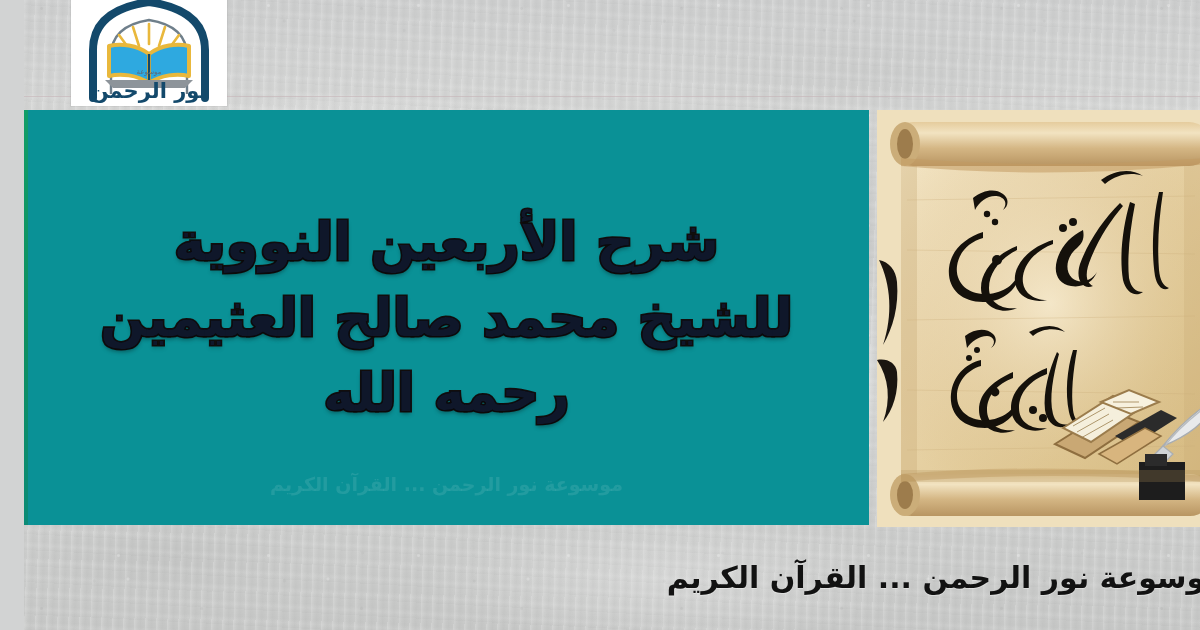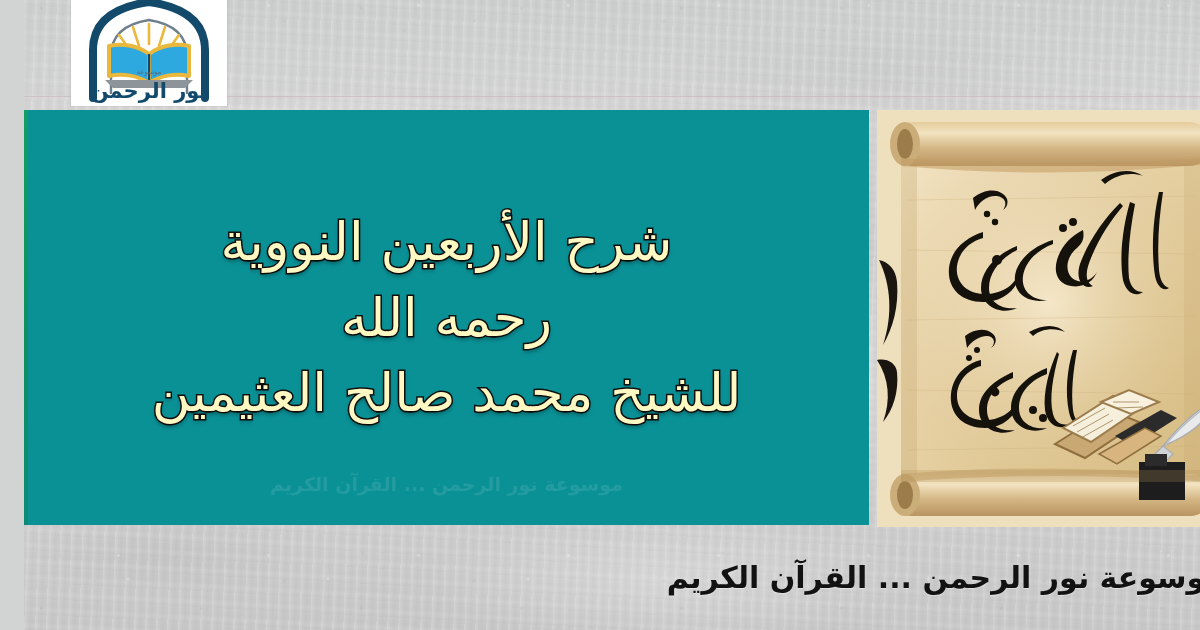"شرح الأربعين النووية" .title-line { color: #fef9c3 -> #0f172a; font-weight: 400 -> 700 }
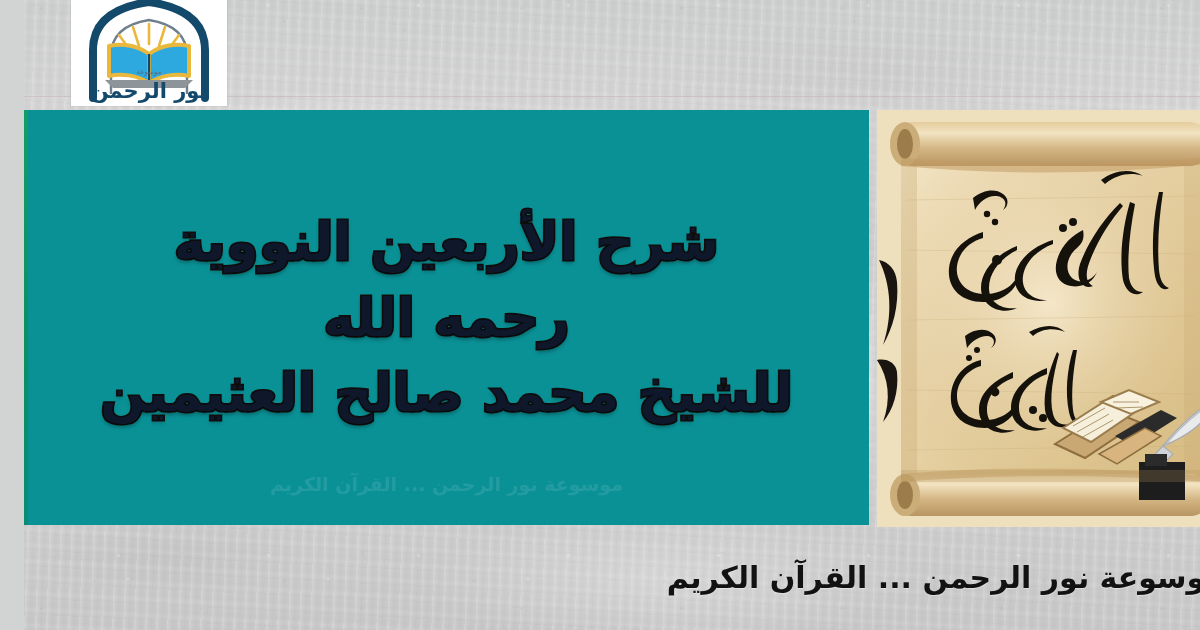"رحمه الله" div.title-line { order: before "للشيخ محمد صالح العثيمين" -> after "للشيخ محمد صالح العثيمين" }
